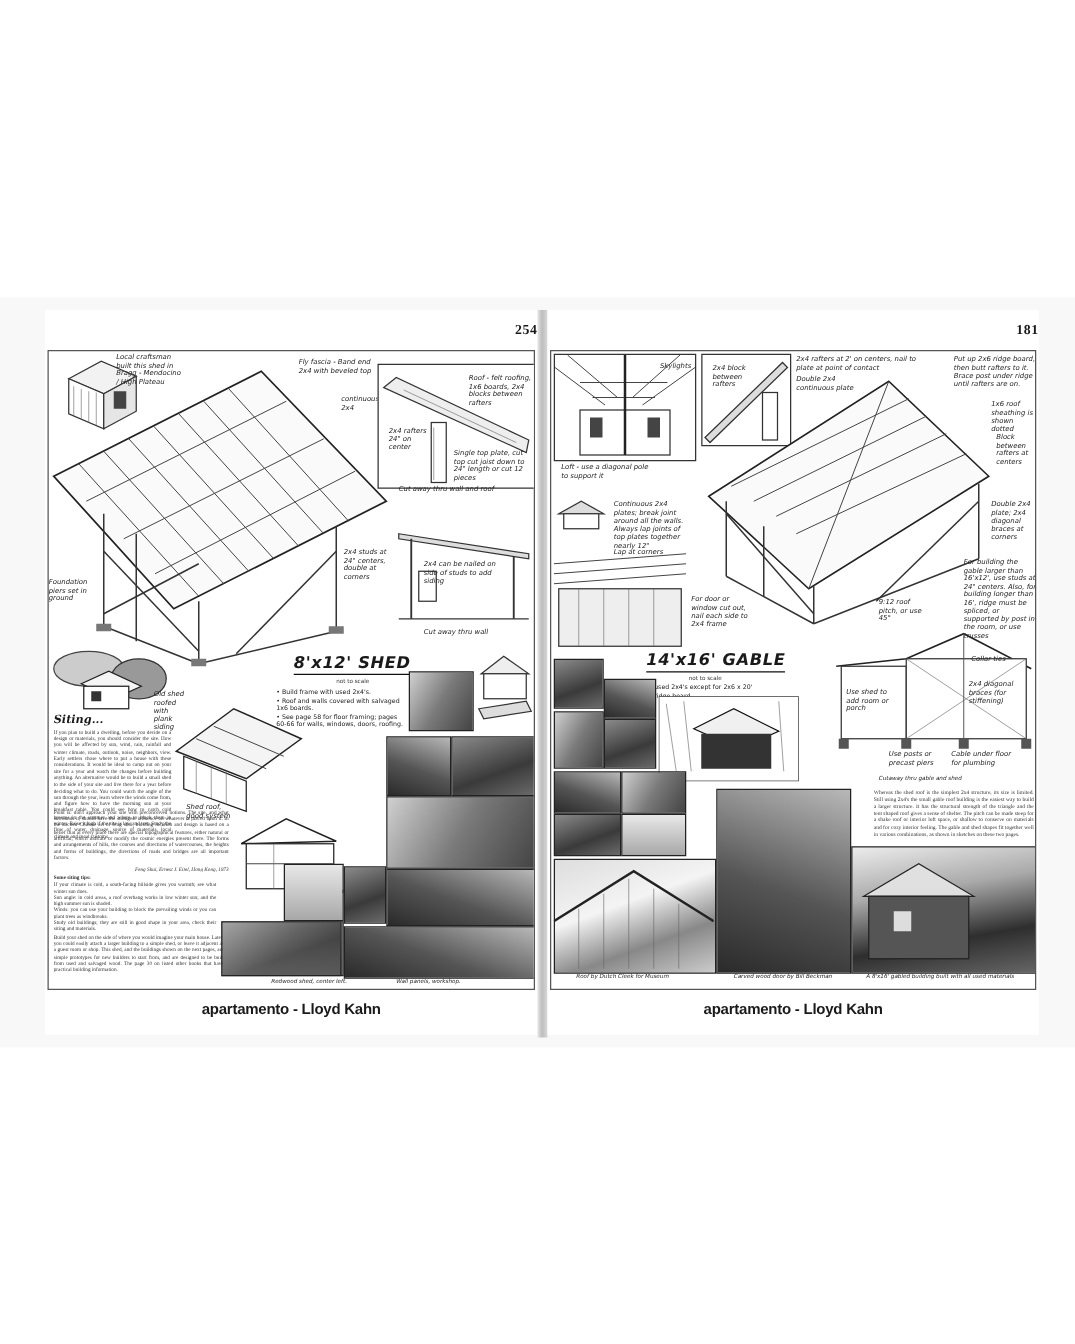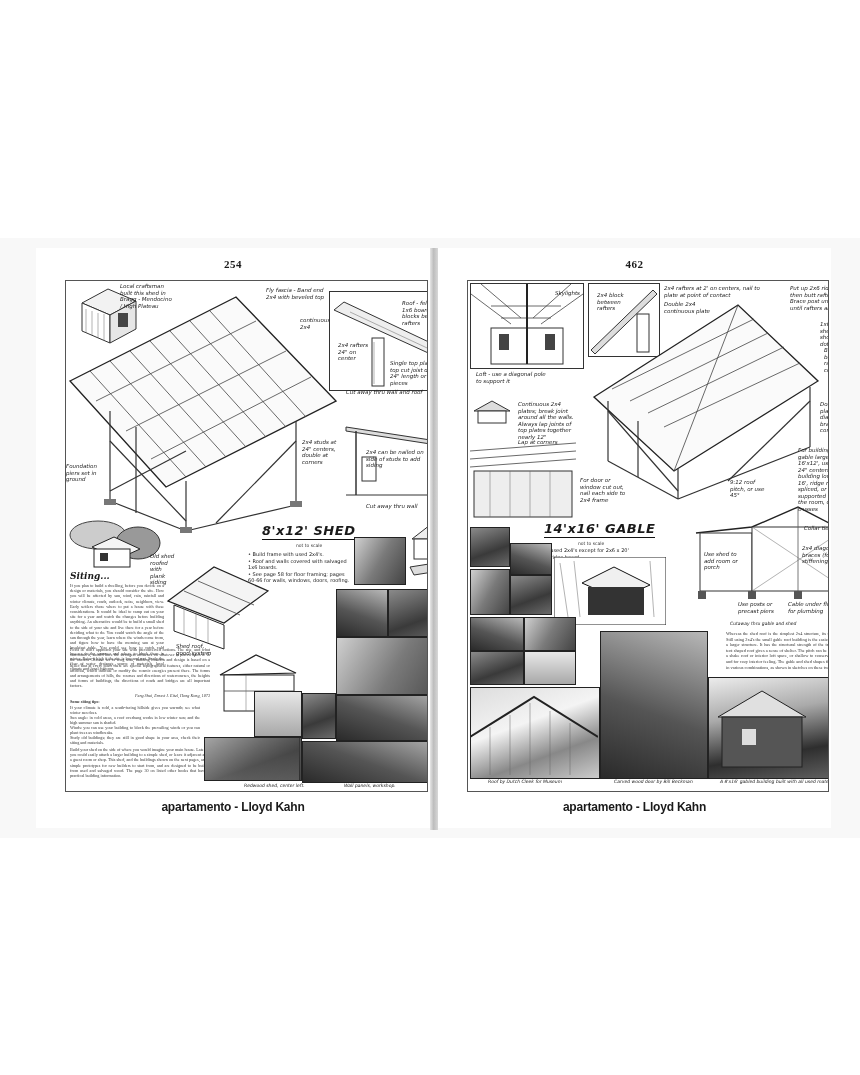"254" .page-num { text-align: center -> right }
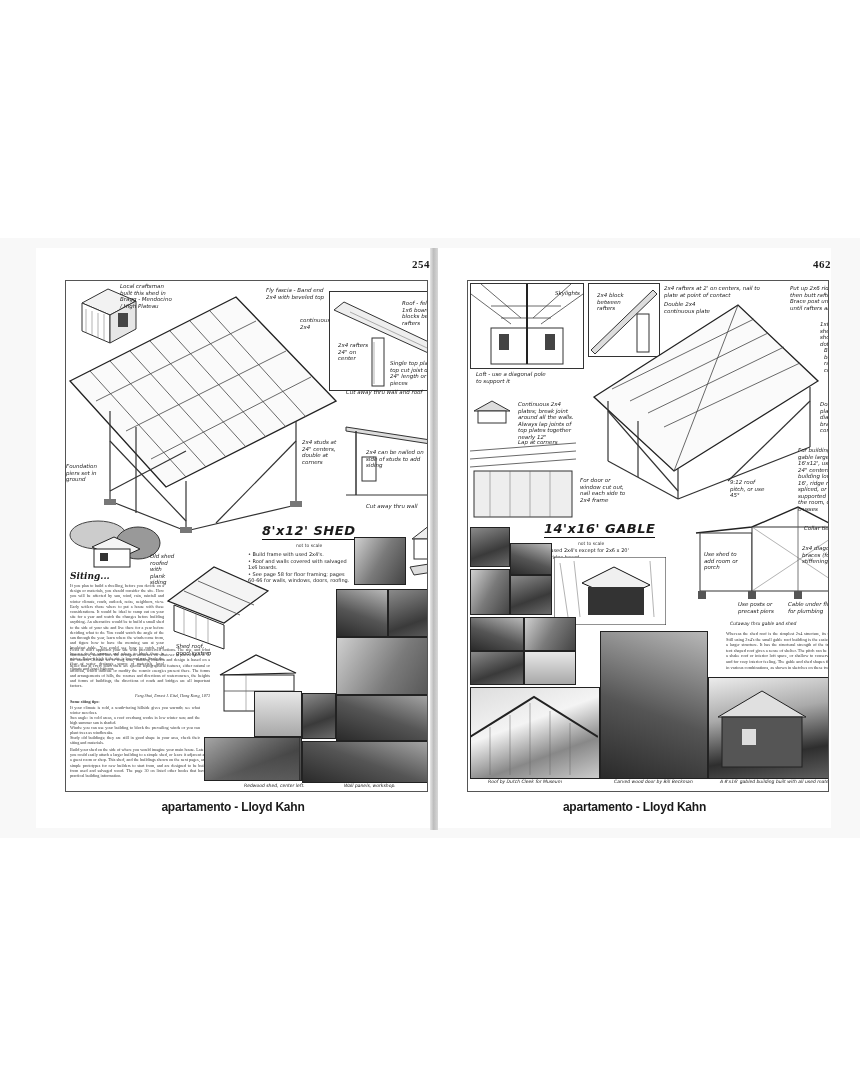"462" div.page-num { text: 462 -> 181 }
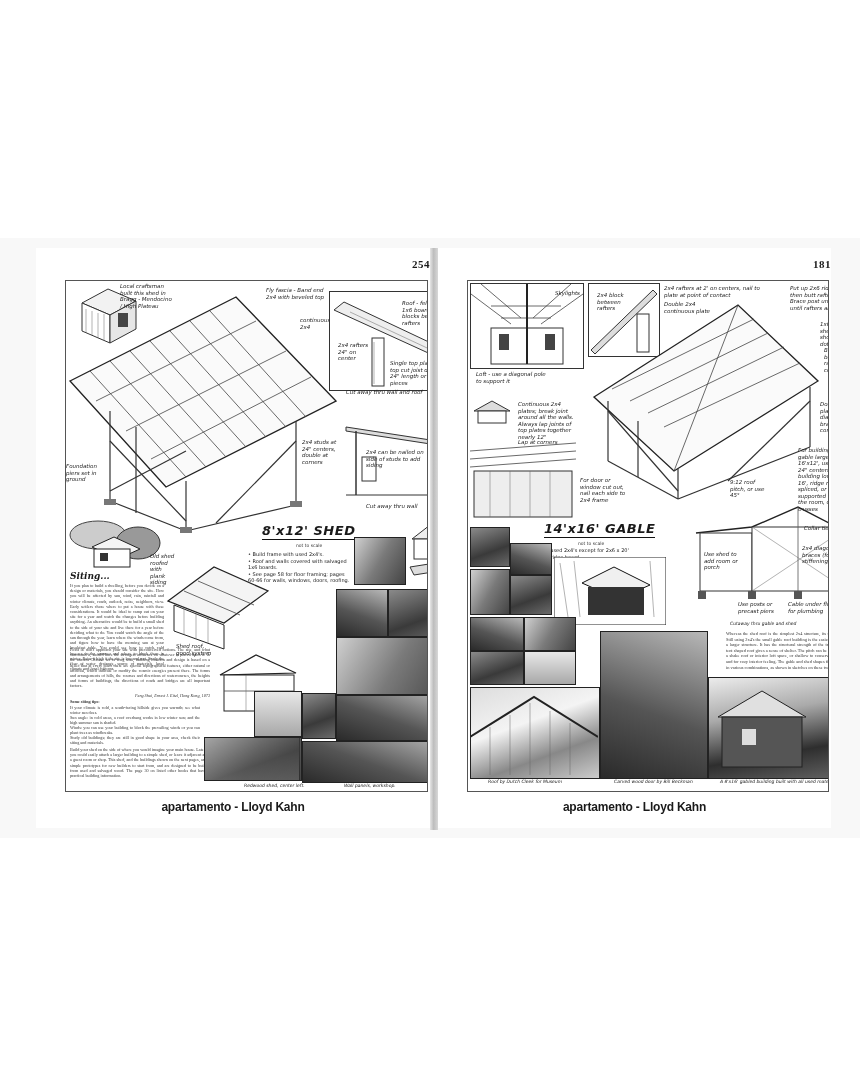"8'x12' SHED" .frame { margin-left: 27px -> none }
